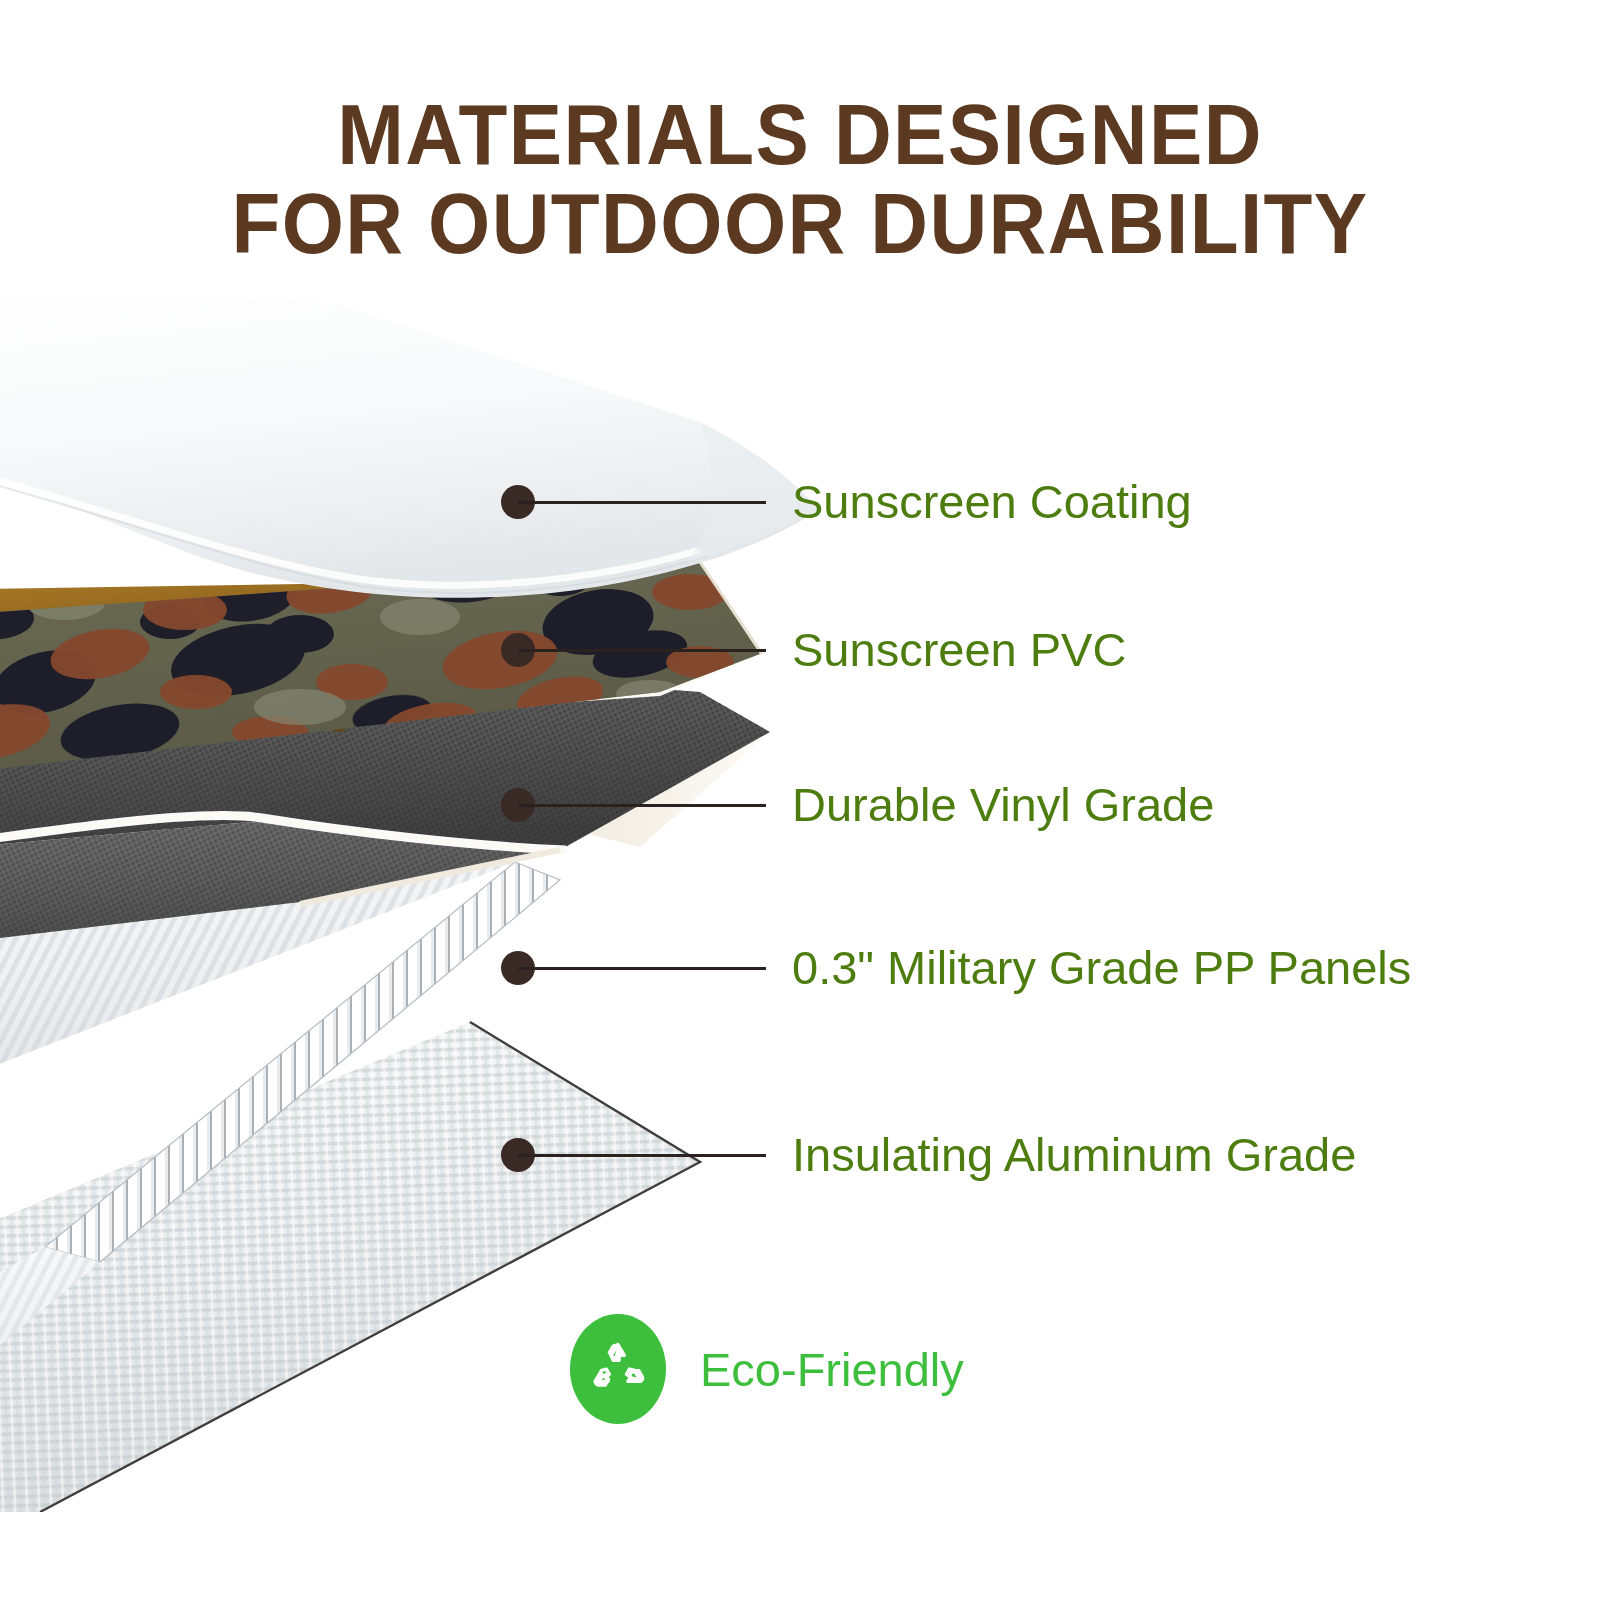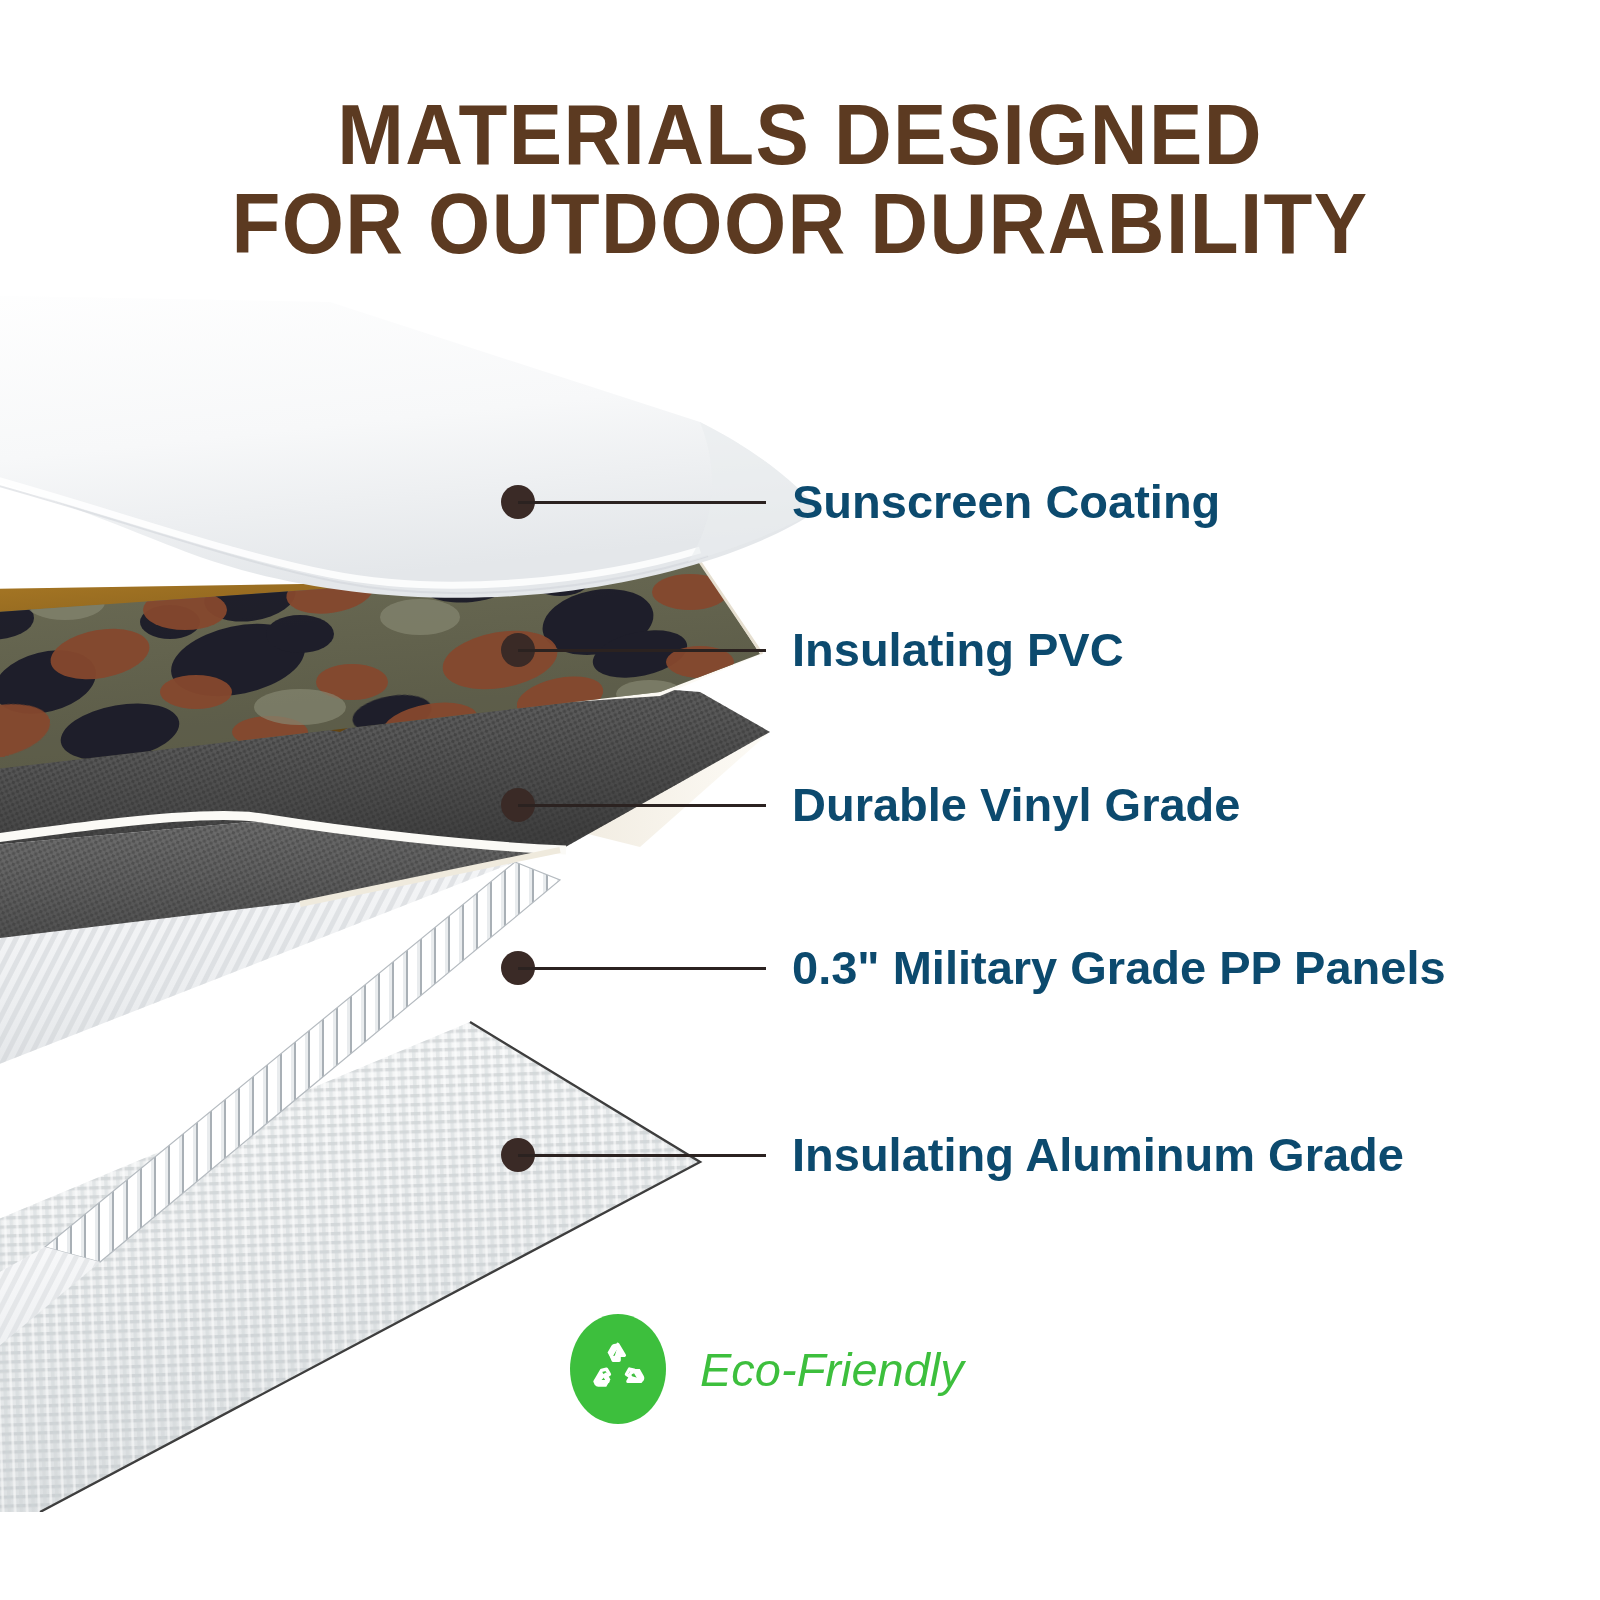"Sunscreen Coating" .label { color: #0c4a6e -> #4d7c0f; font-weight: bold -> normal }
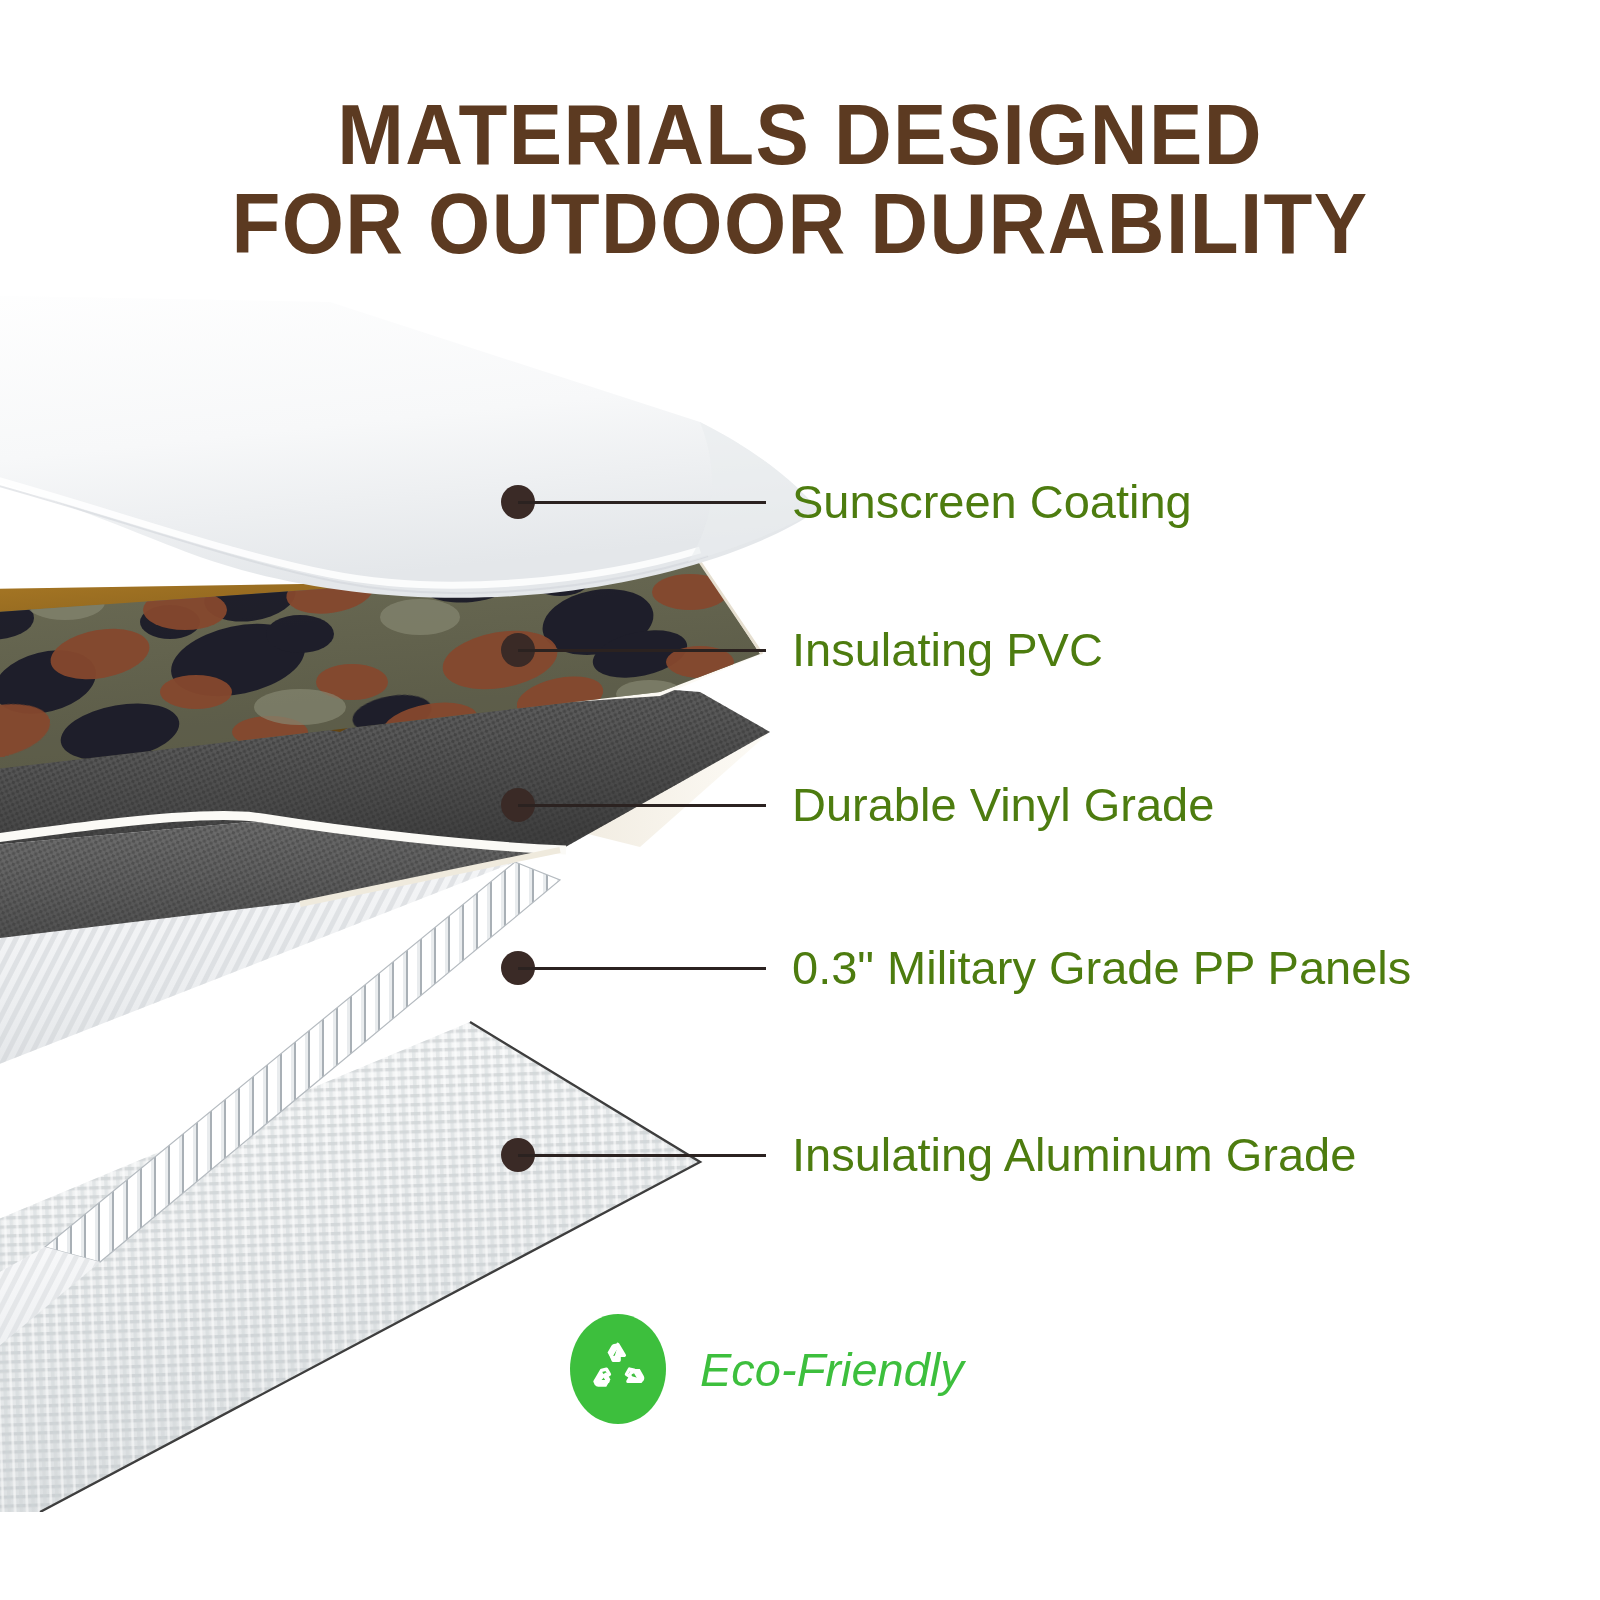"Insulating PVC" div.label { text: Insulating -> Sunscreen }
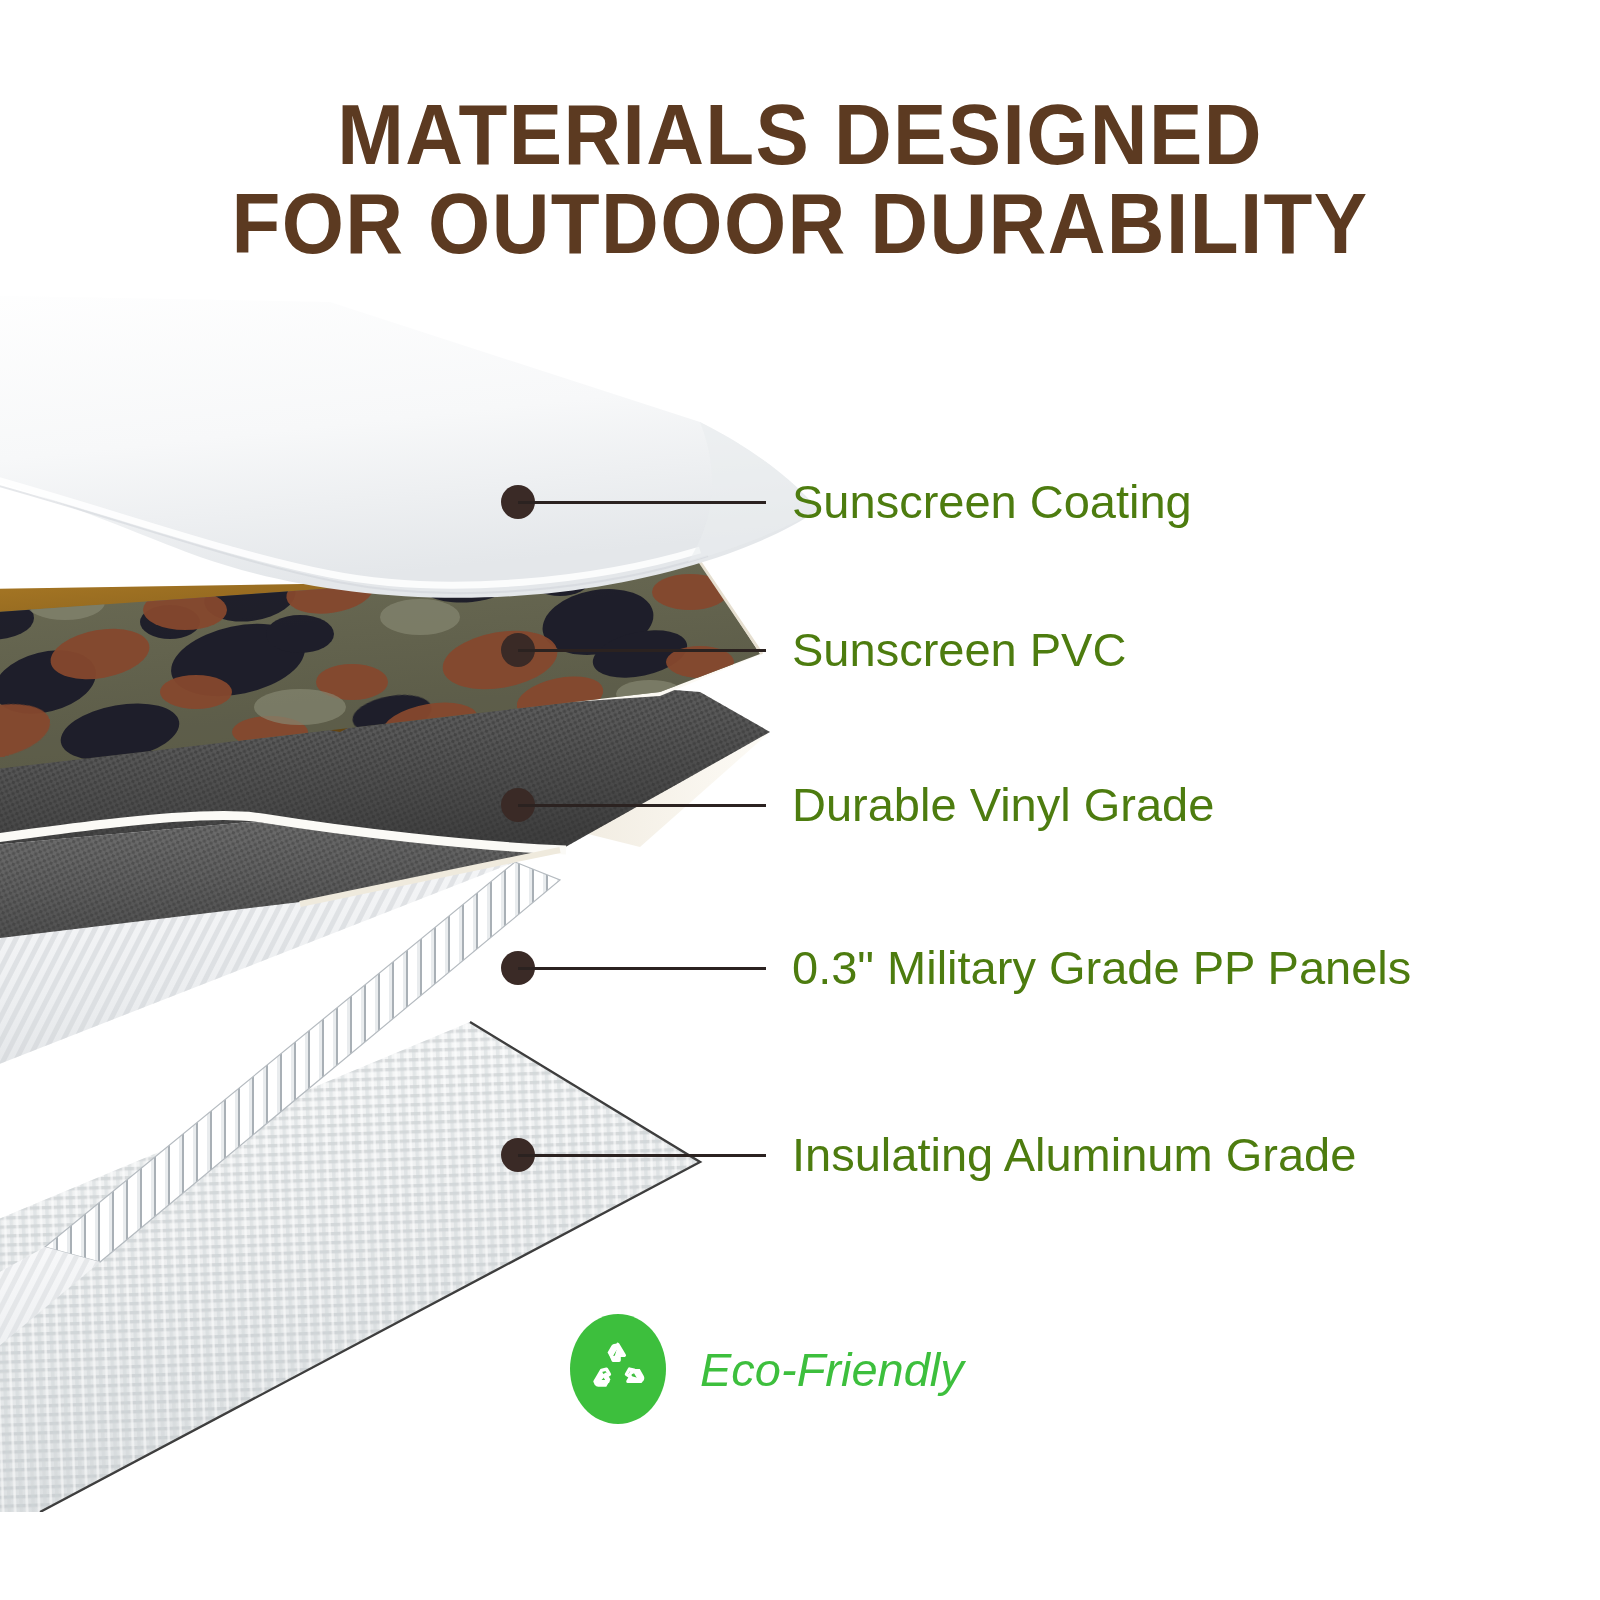"Eco-Friendly" div.badge { font-style: italic -> none }
